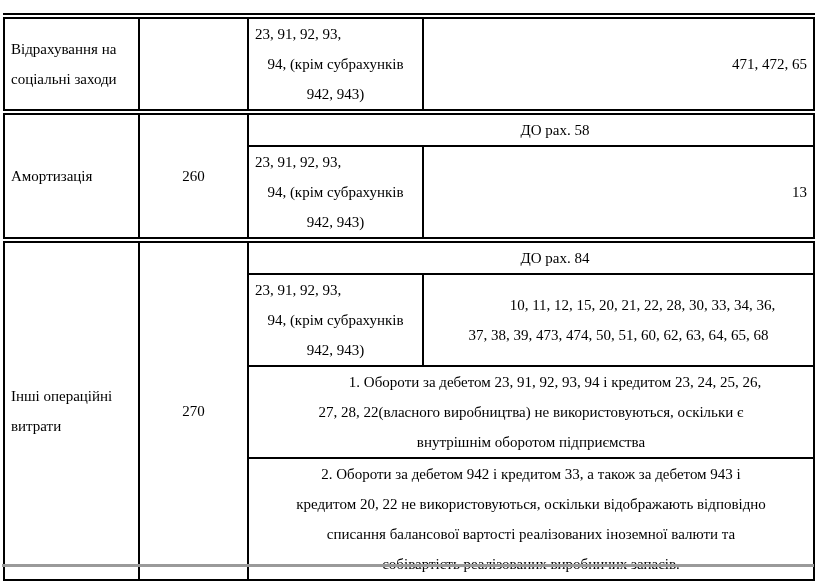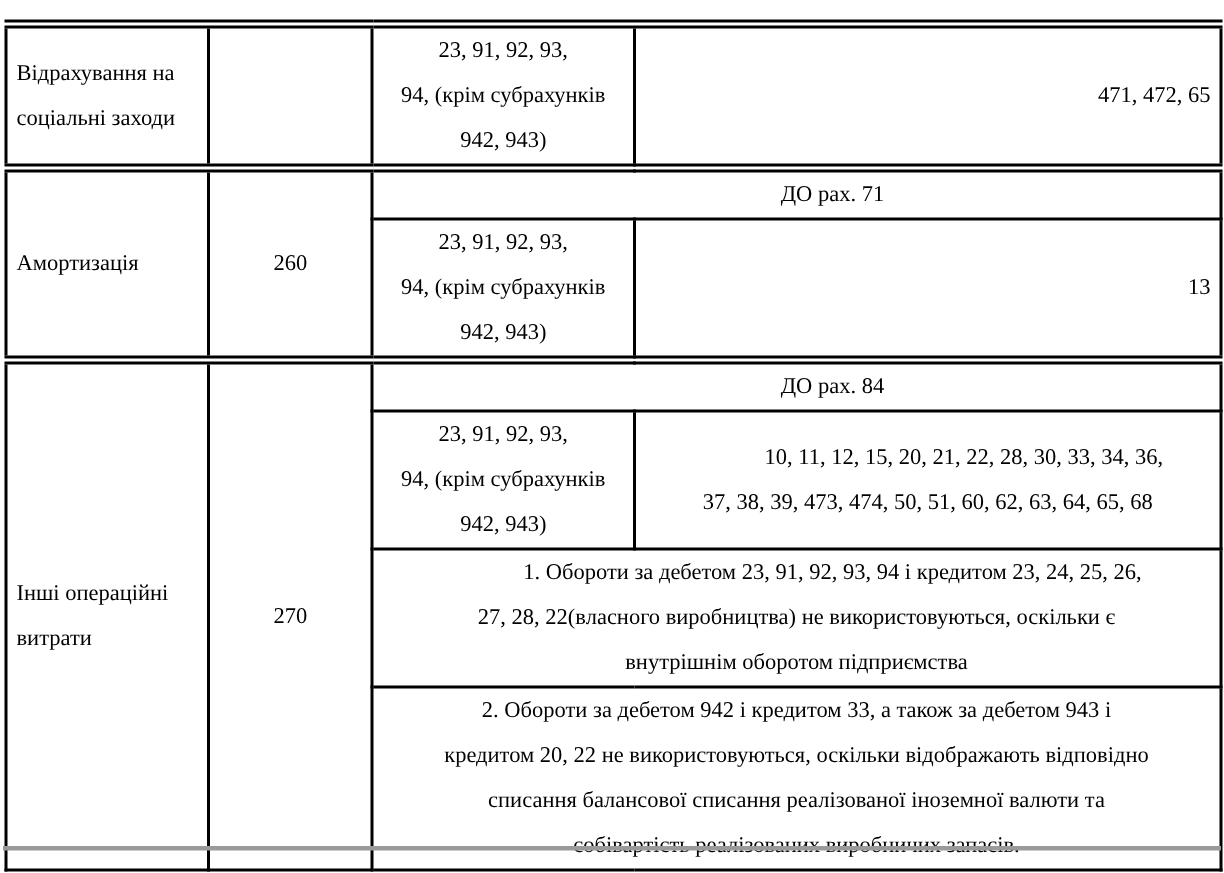"23, 91, 92, 93," .line-r { text-align: center -> left }
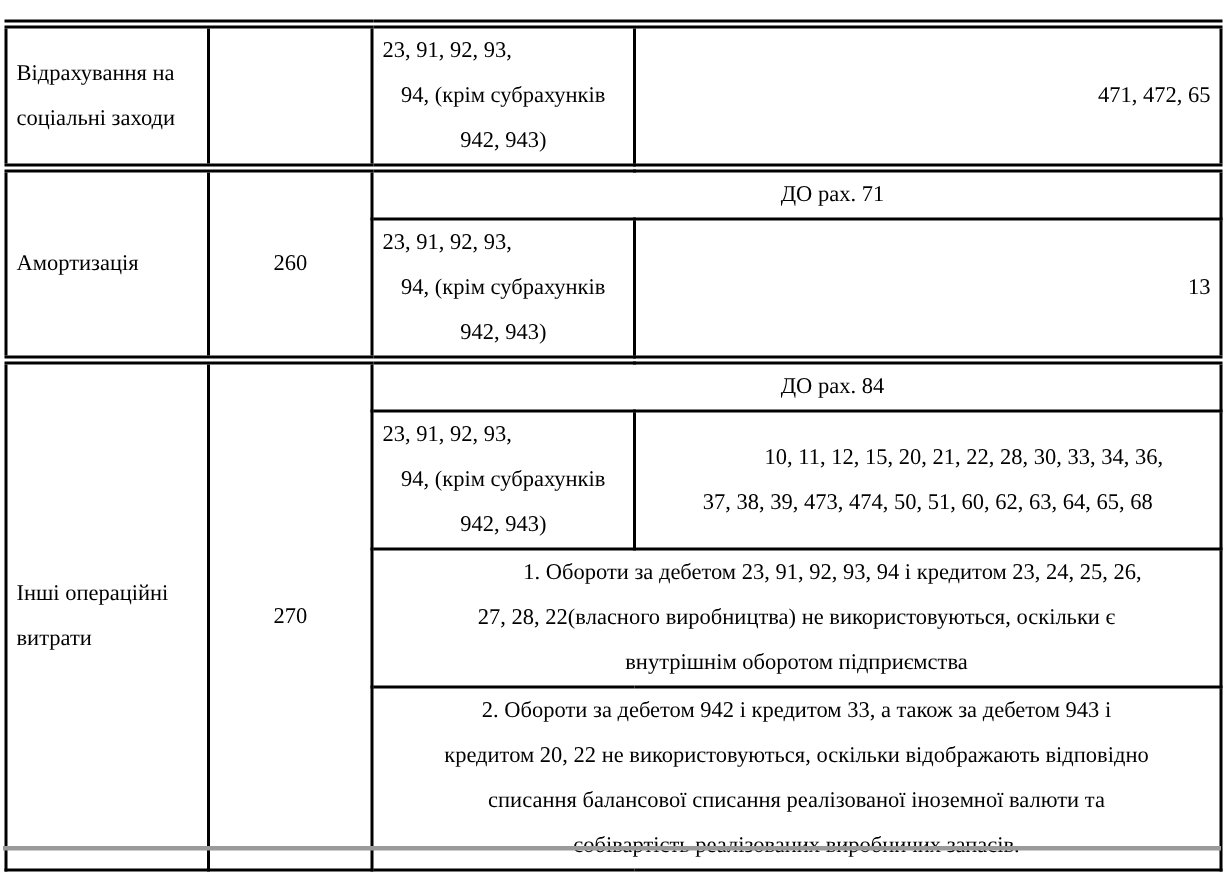"ДО рах. 71" span { text: 71 -> 58 }
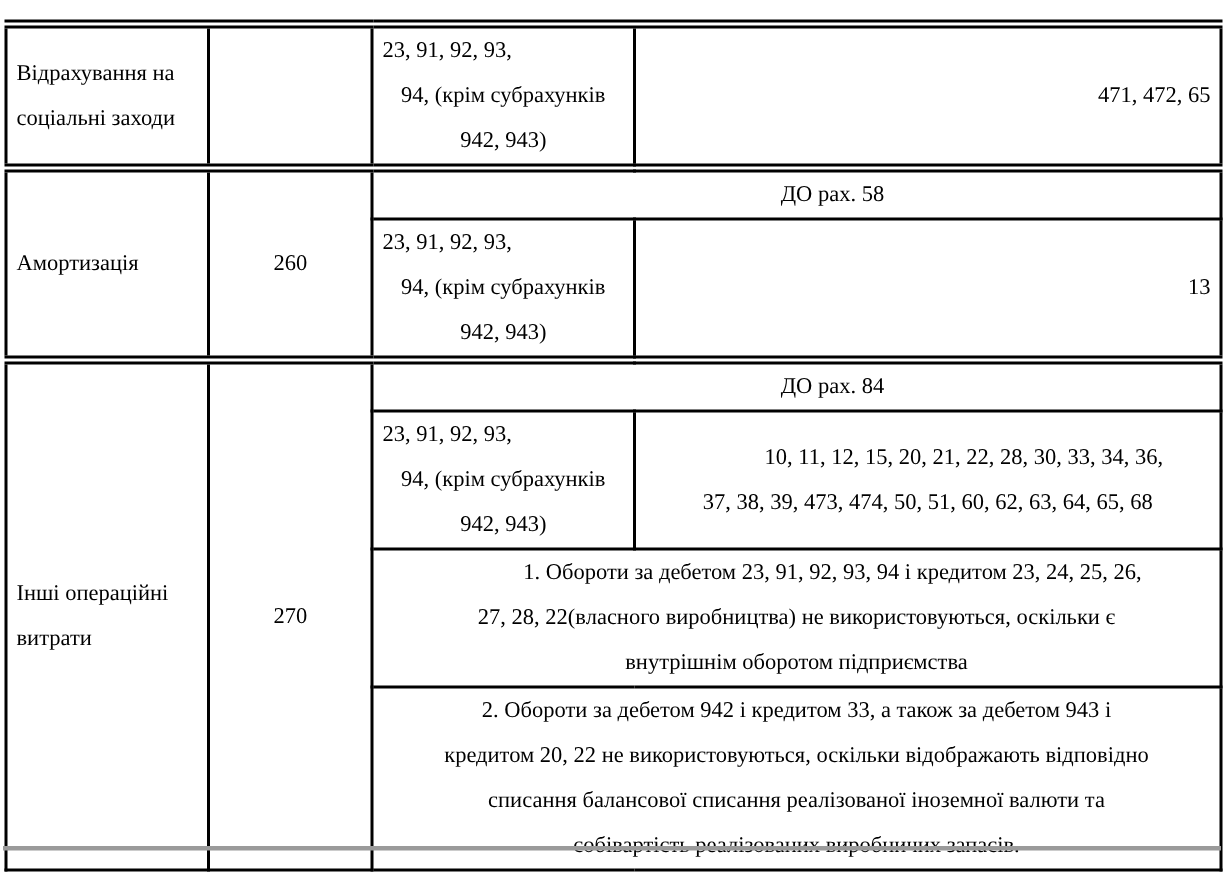"списання балансової списання" span.line { text: списання реалізованої -> вартості реалізованих }
